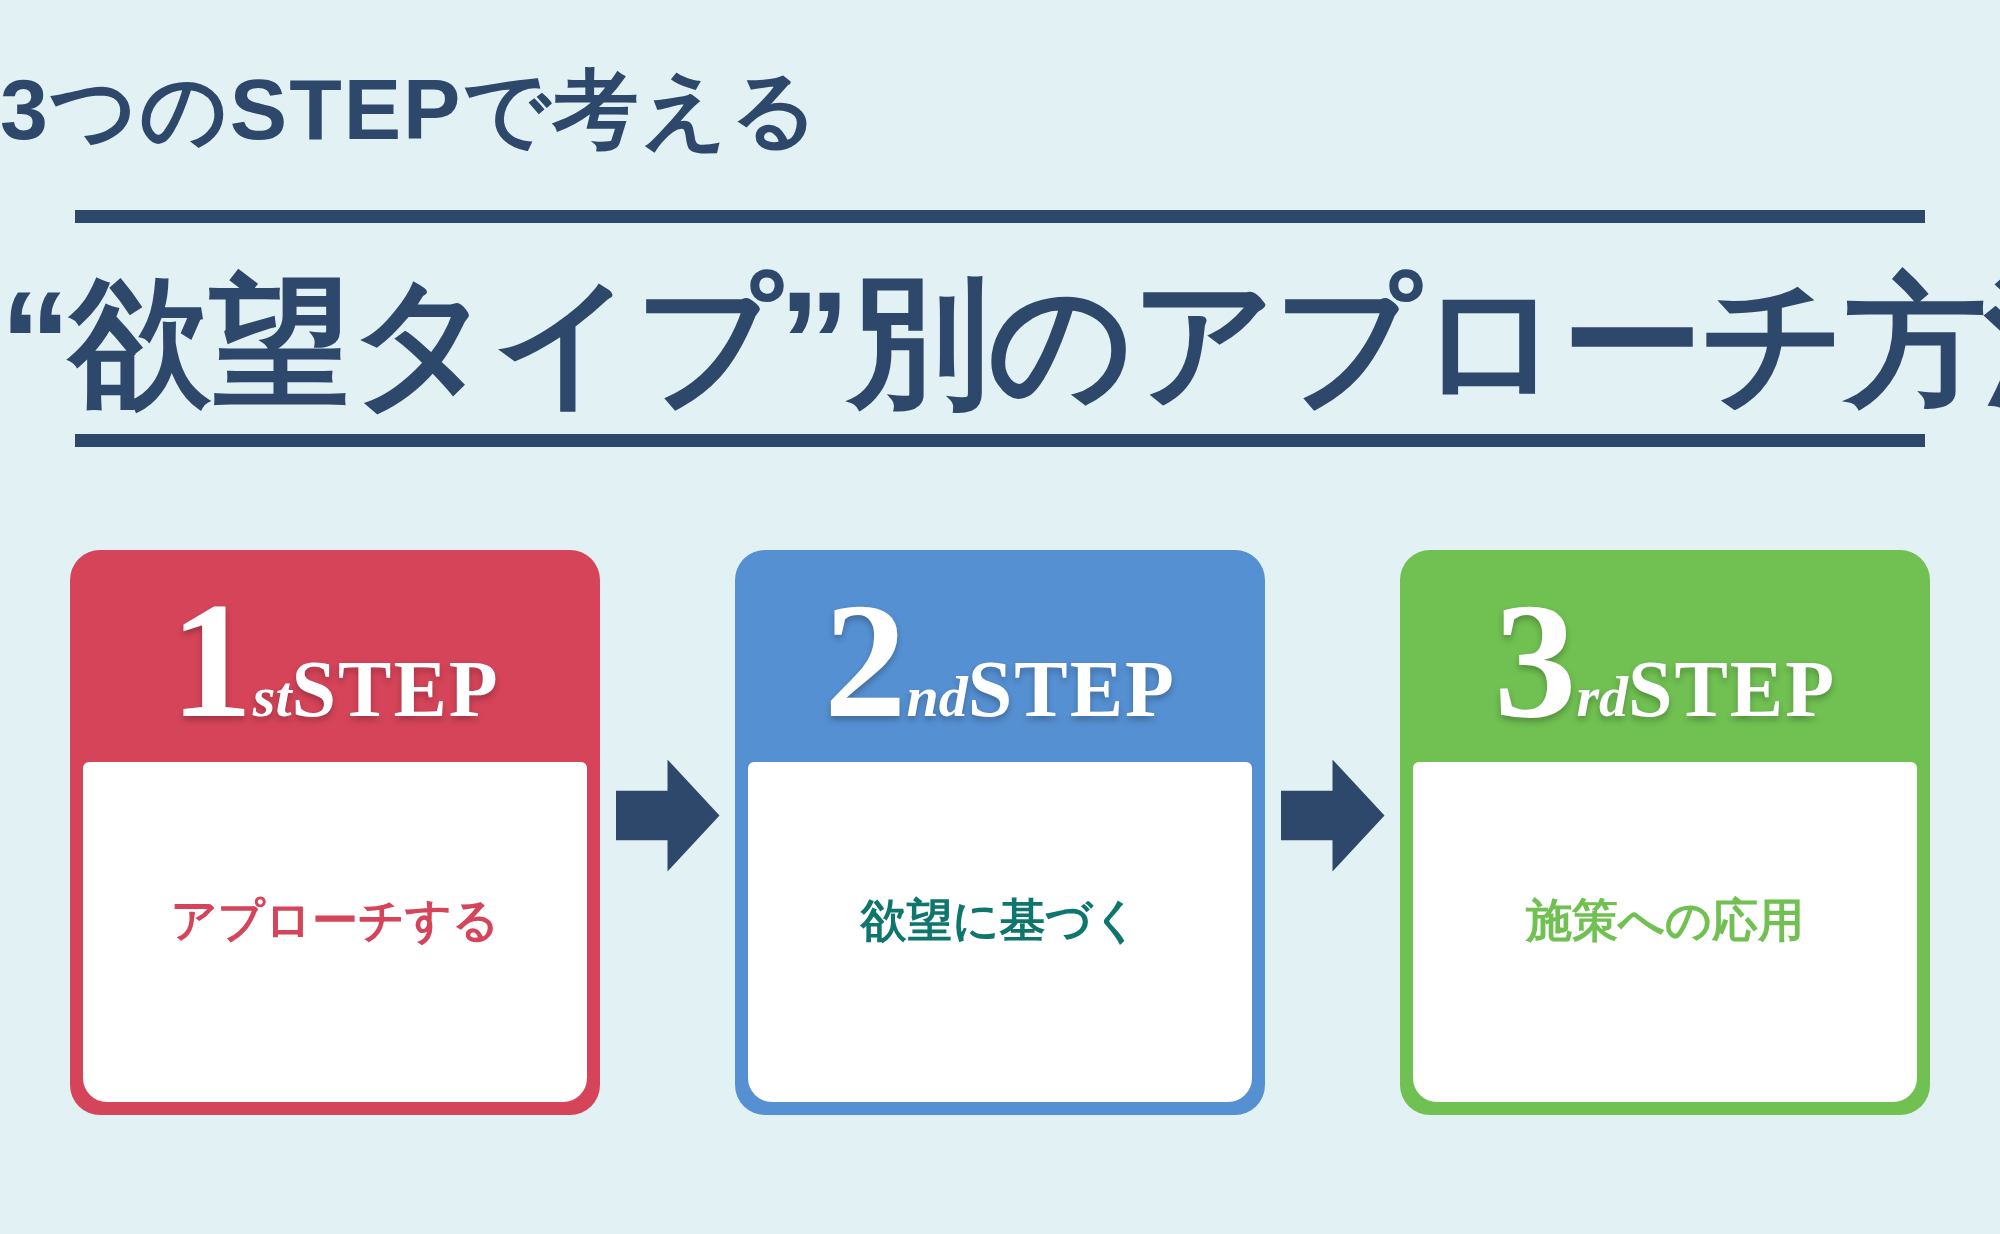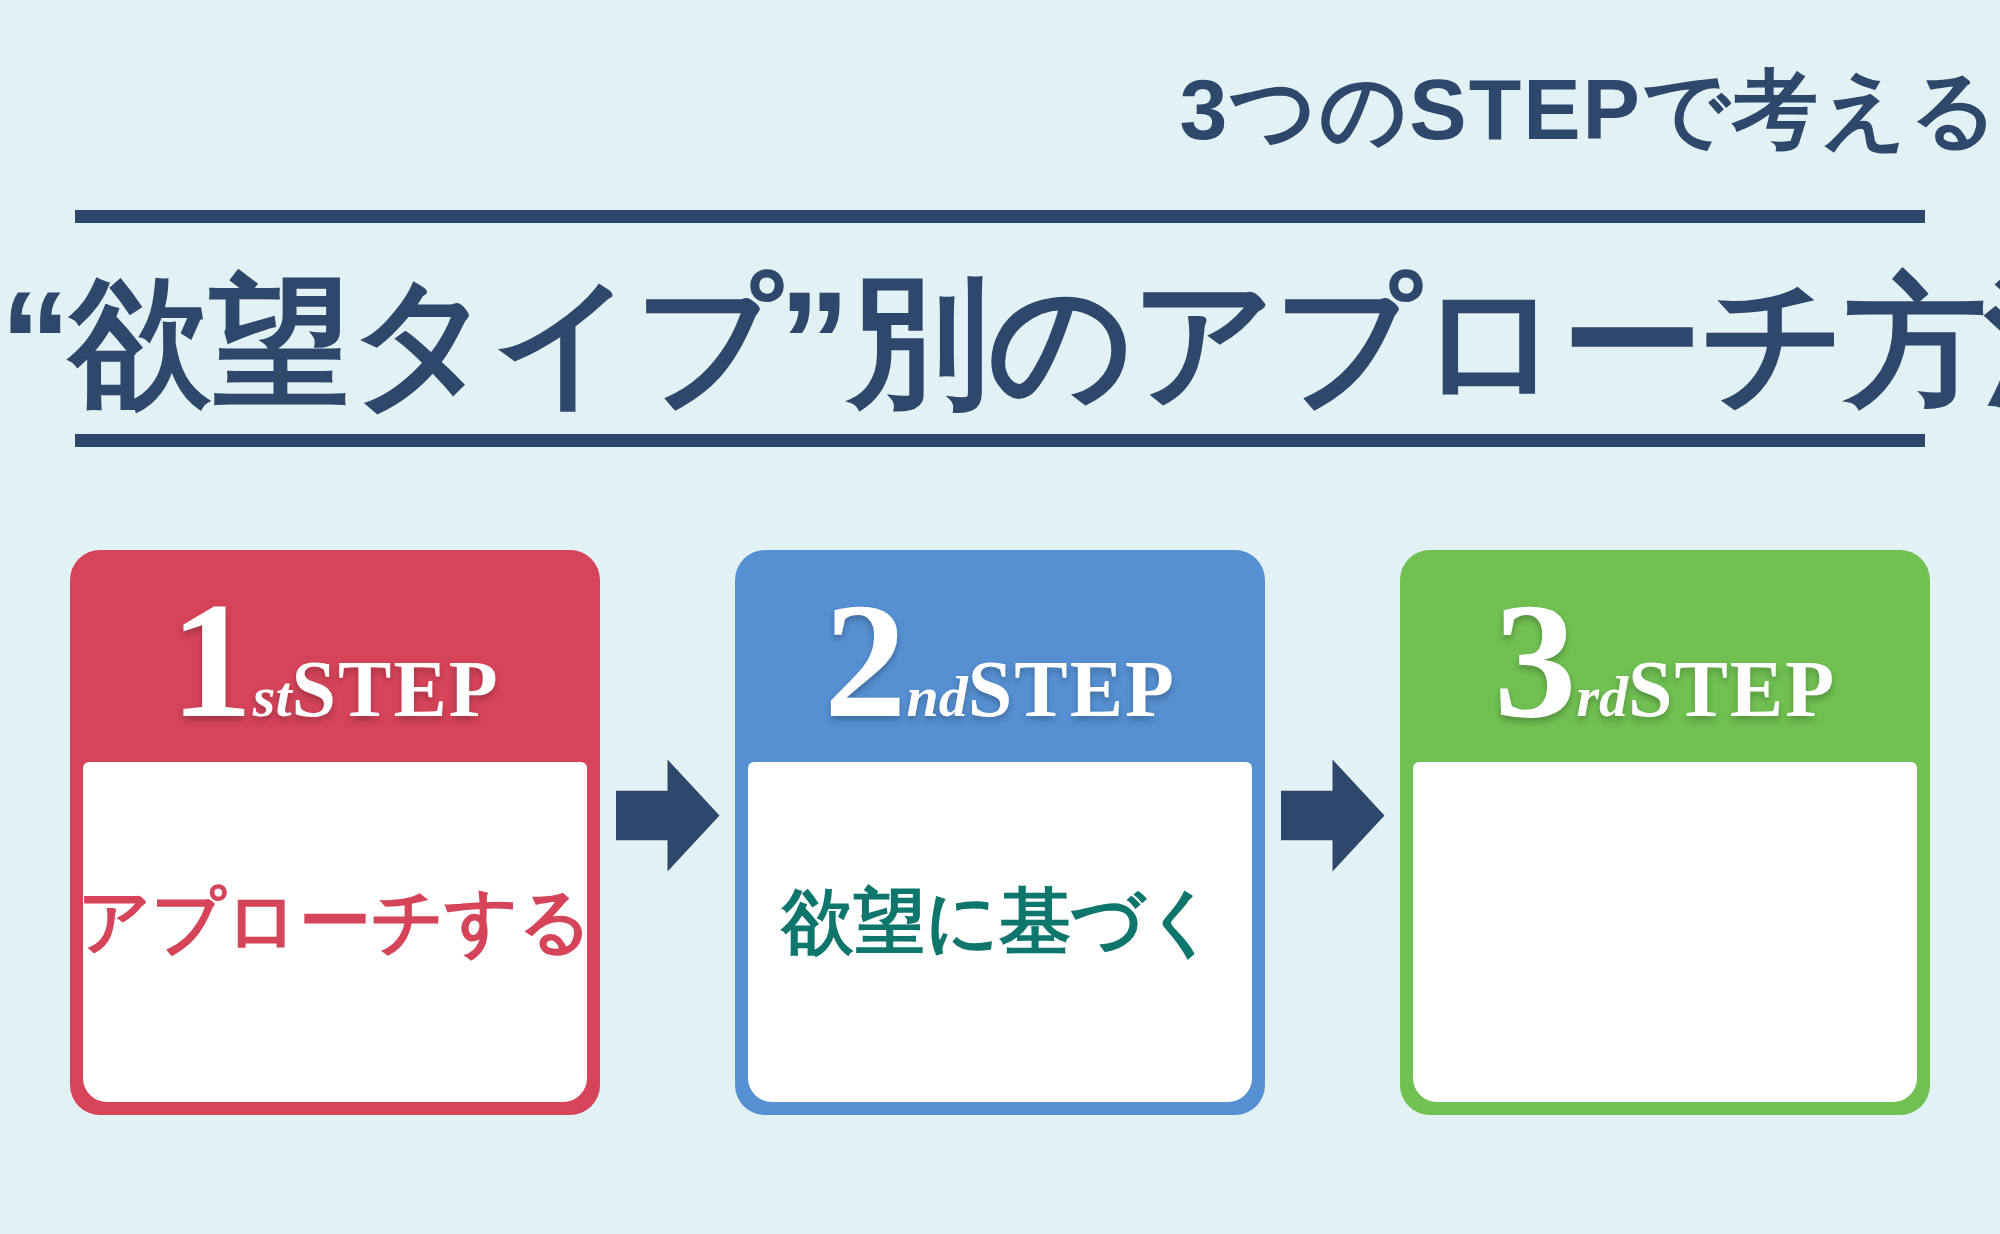"3つのSTEPで考える" .subtitle { text-align: right -> left }
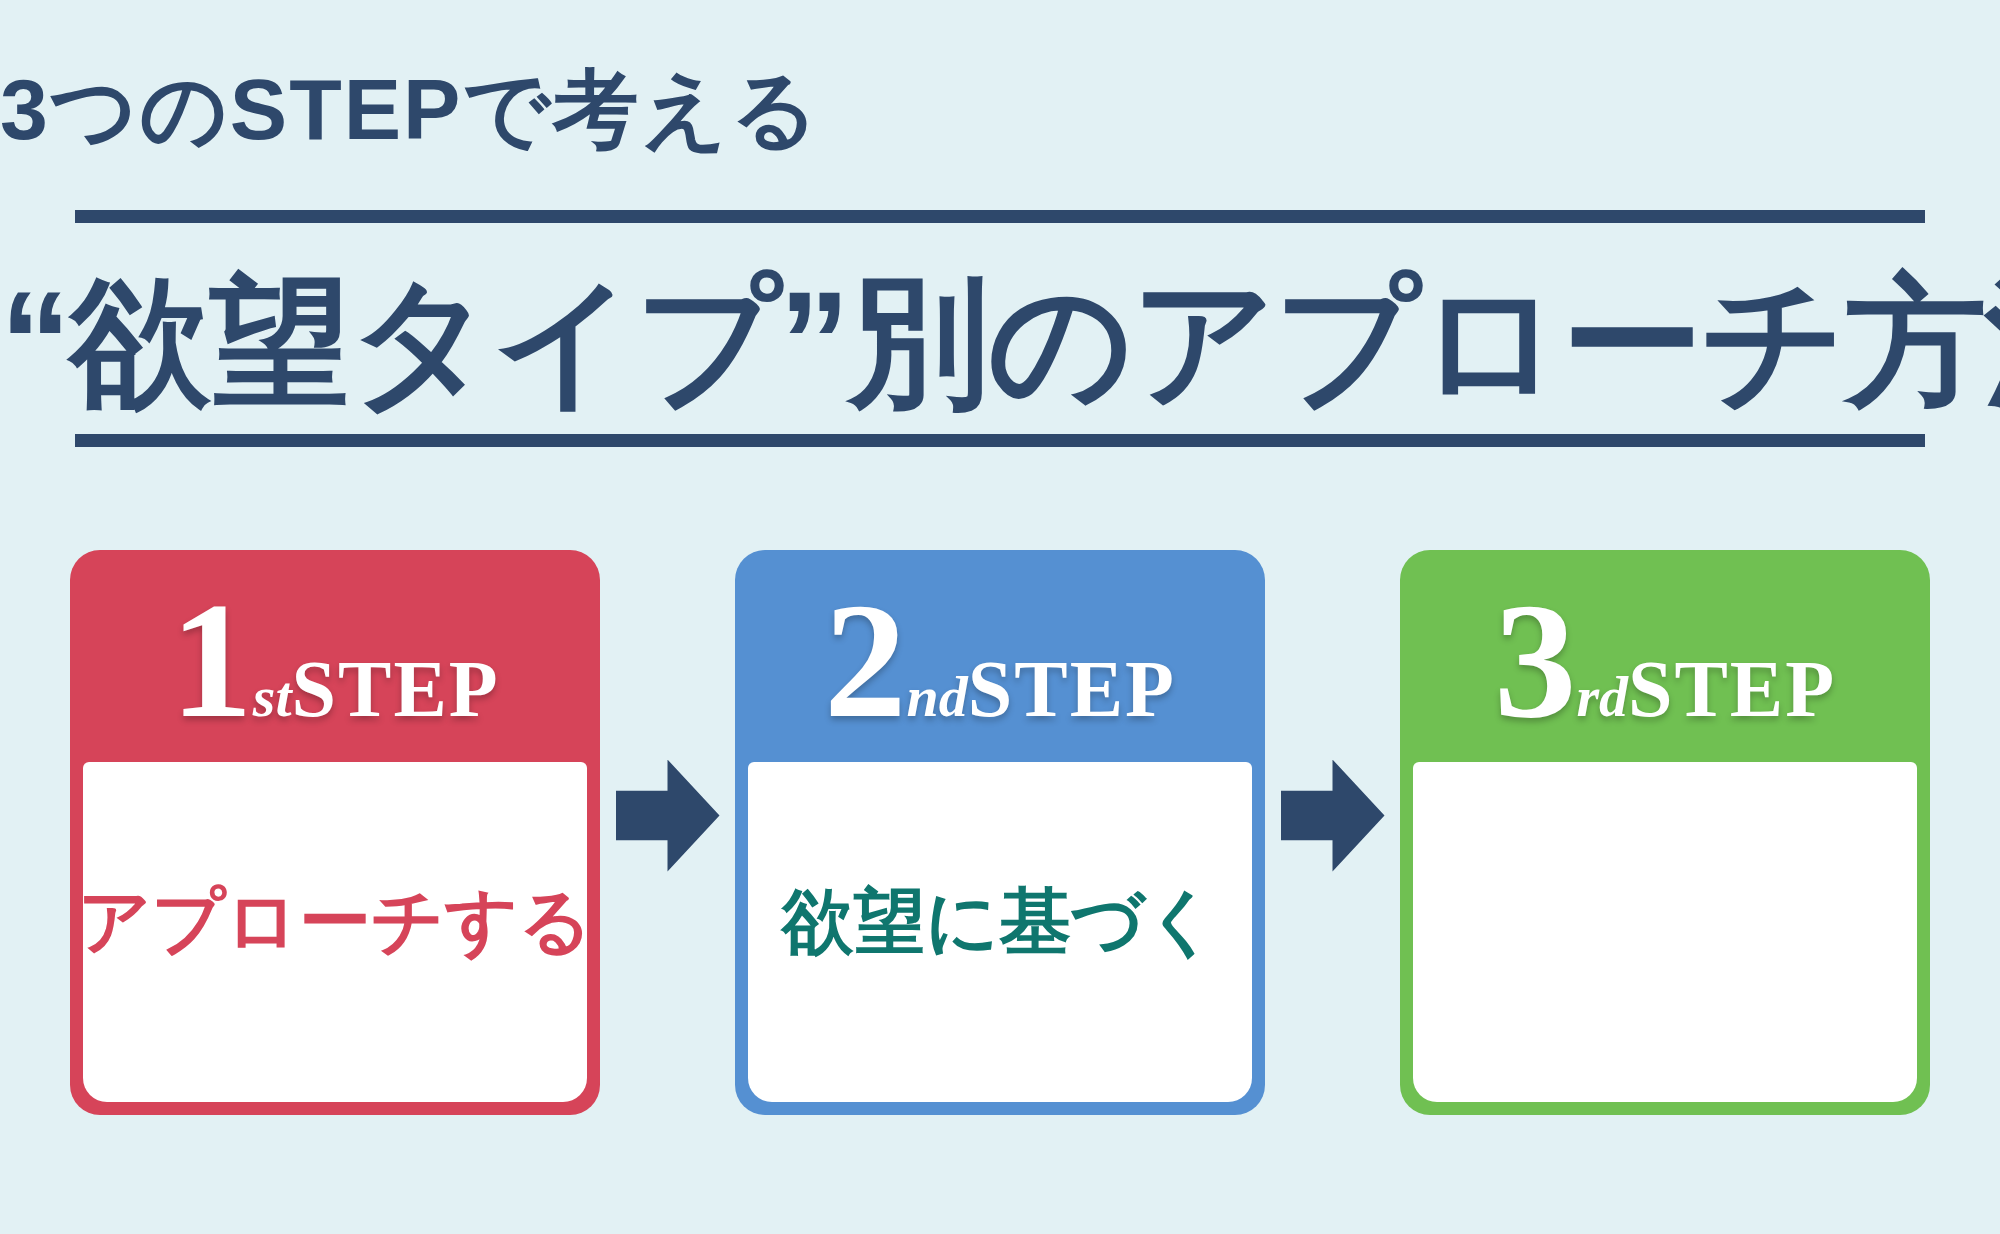"アプローチする" .step-line { font-size: 72px -> 46px }
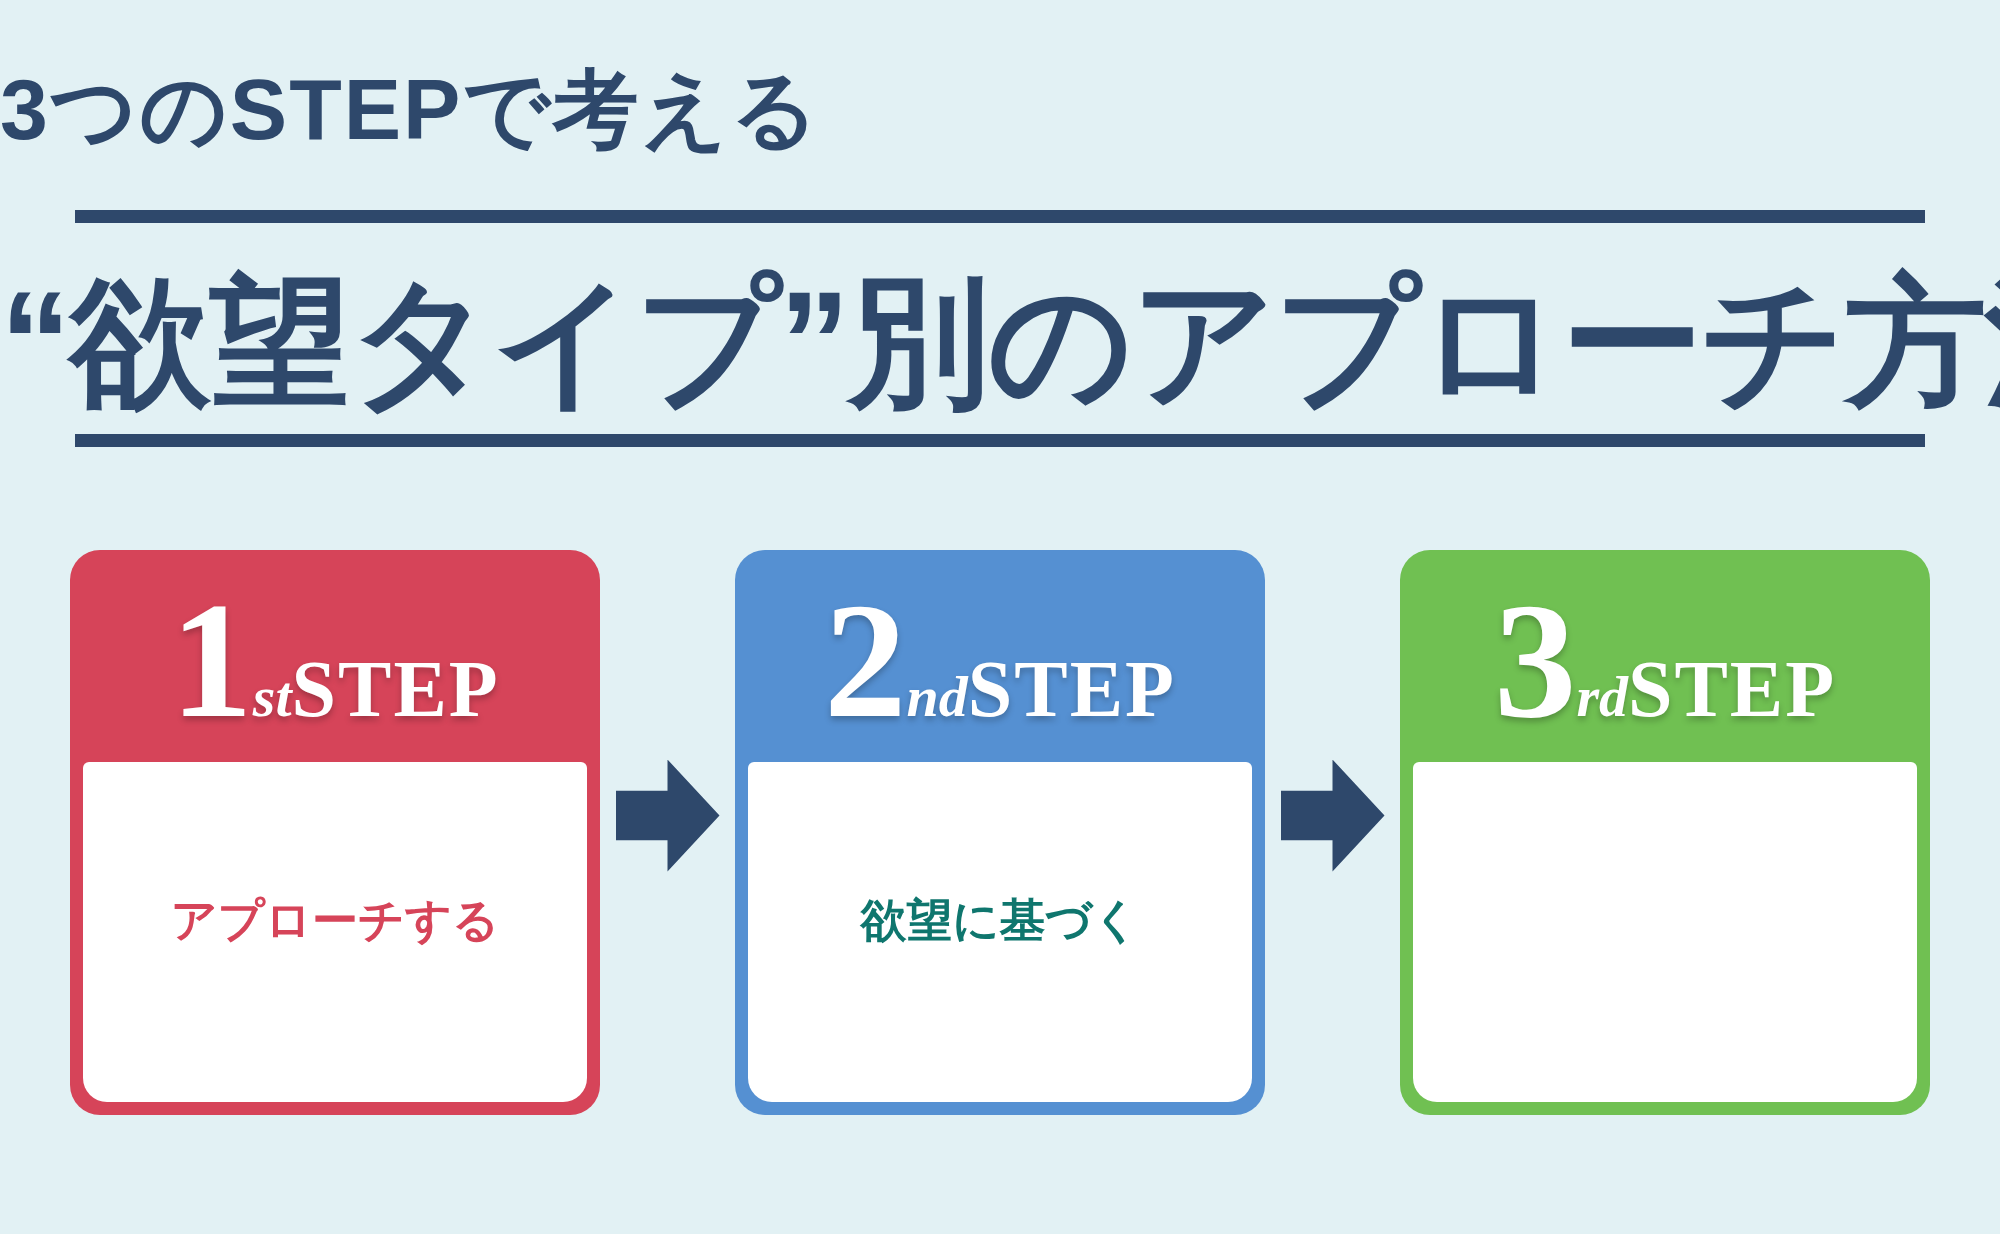"施策への応用" div.step-line { html: none -> <div>施策への応用</div> }
